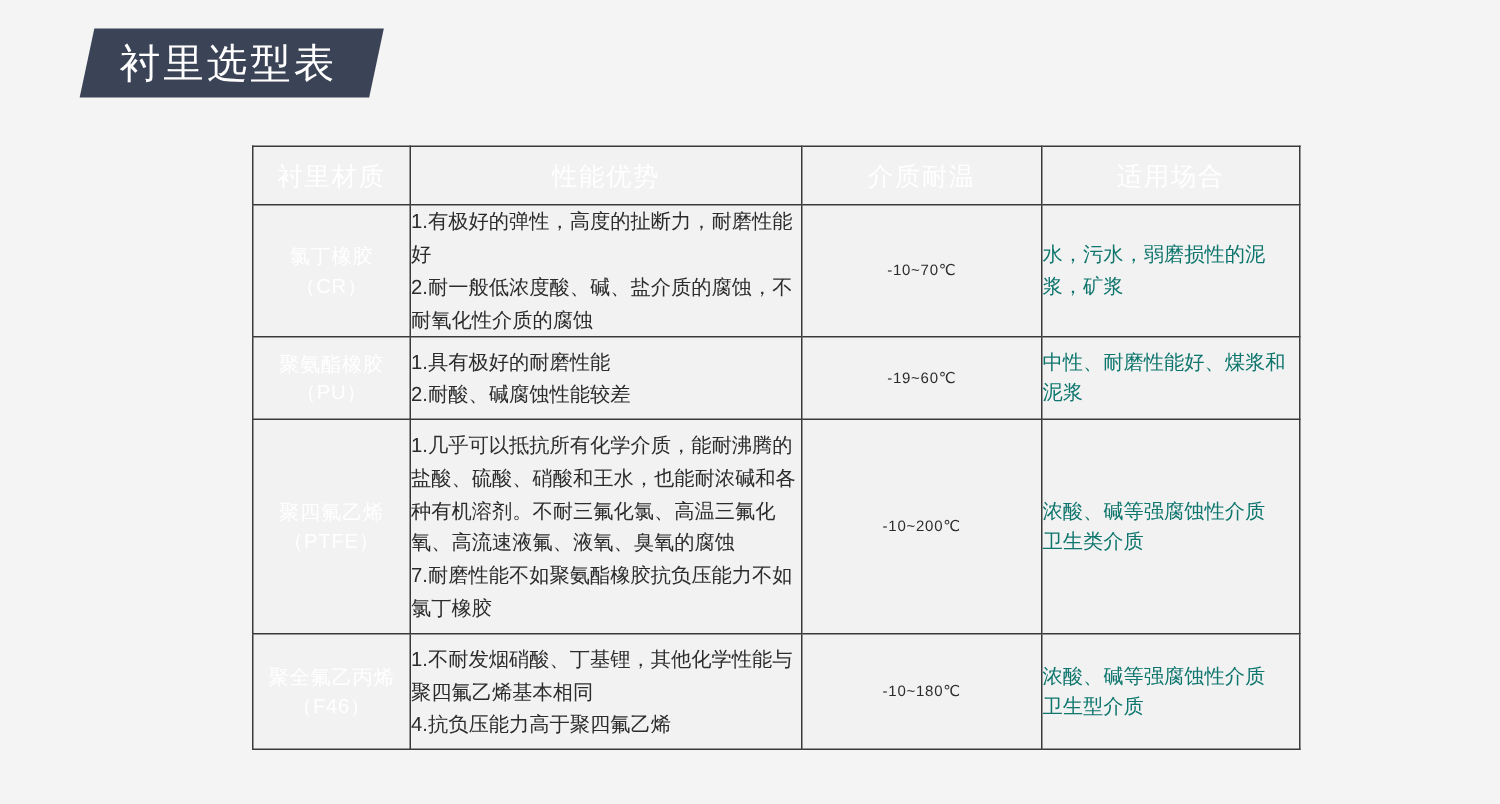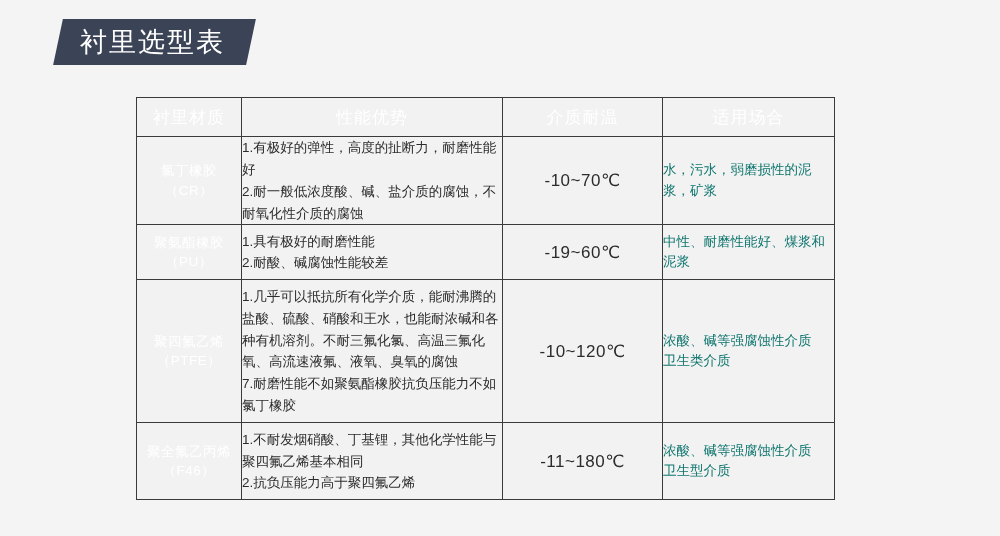"1.有极好的弹性，高度的扯断力，耐磨性能好" .table-wrap { left: 136px -> 168px }
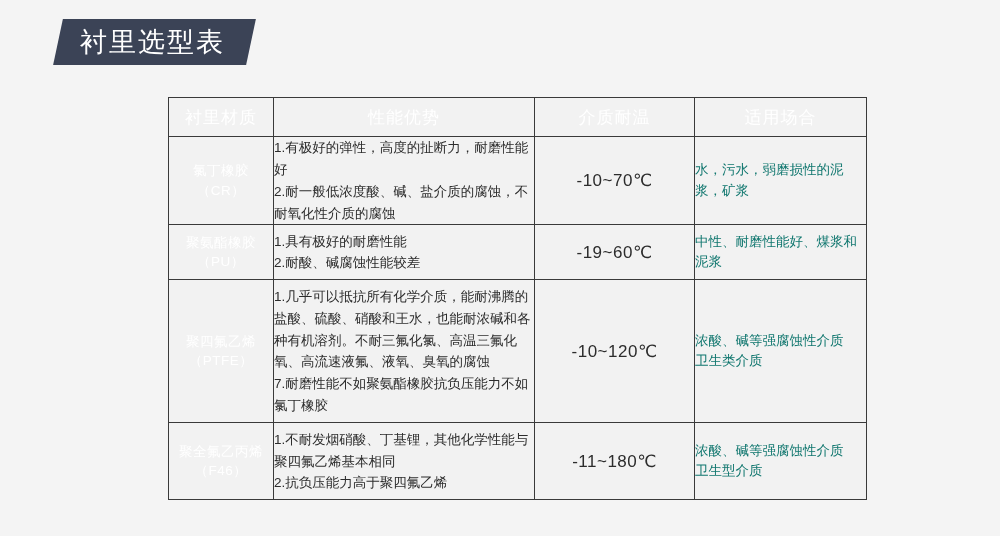"-10~70℃" td.temp-cell { font-size: 17px -> 10px }
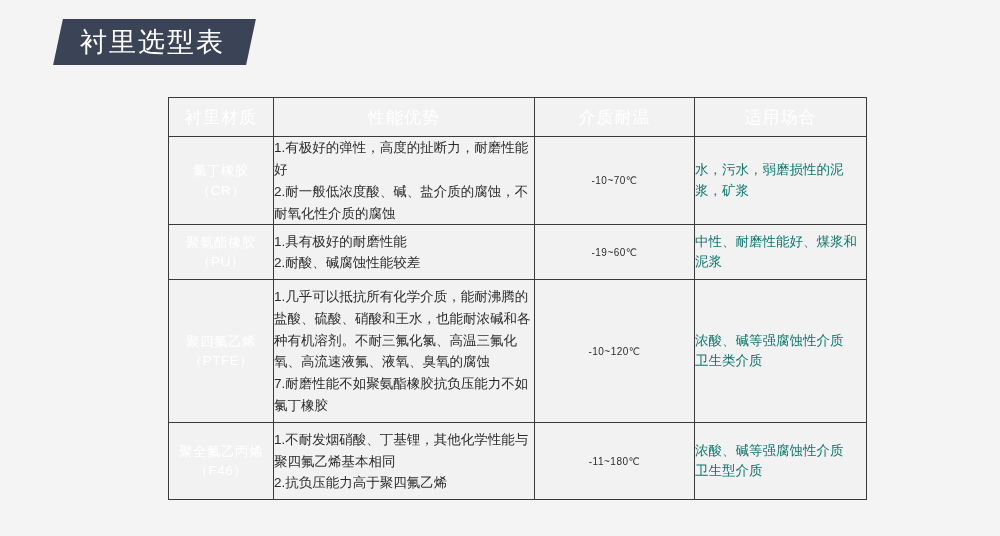"-10~120℃" td.temp-cell { text: 120 -> 200 }
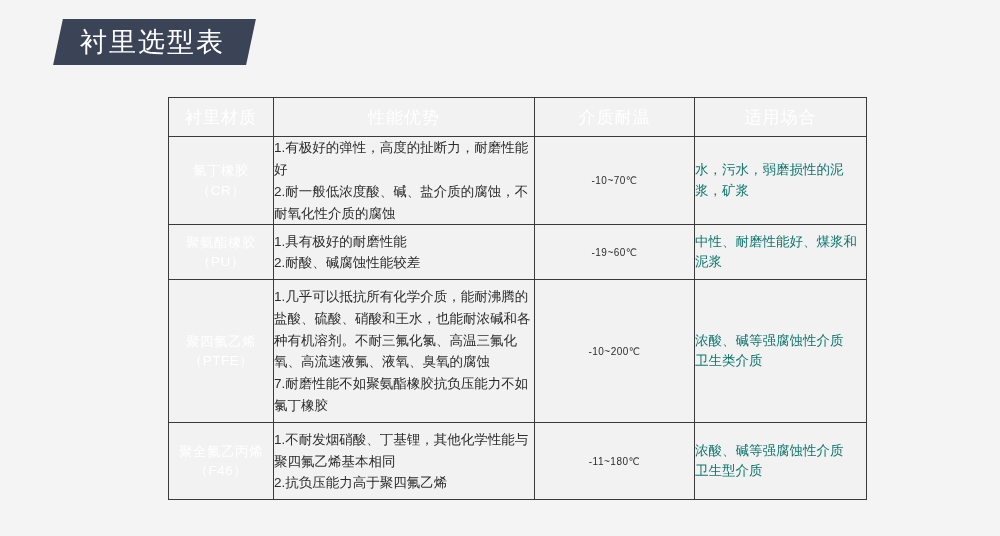"1.不耐发烟硝酸、丁基锂，其他化学性能与聚四氟乙烯基本相同" td.perf-cell { text: 2 -> 4 }
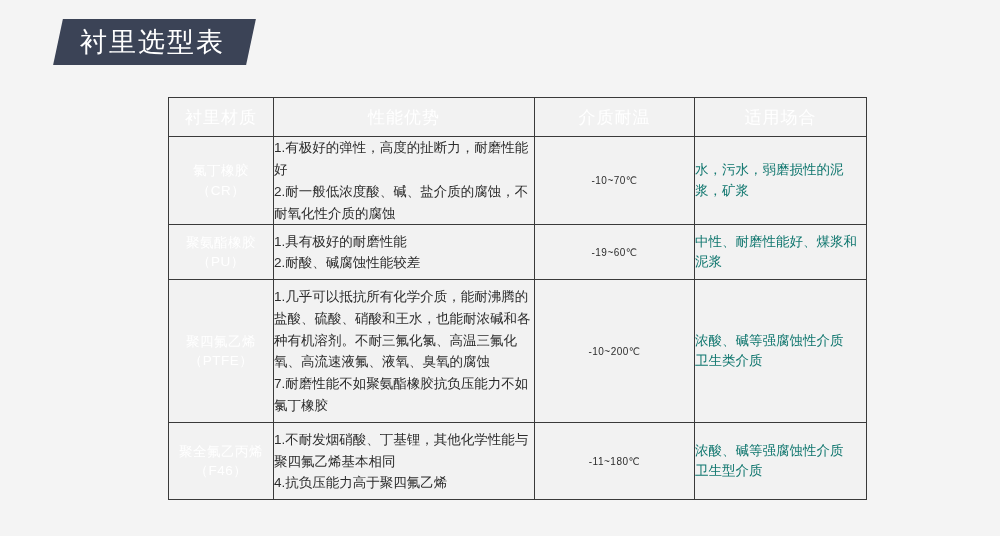"-11~180℃" td.temp-cell { text: -11 -> -10 }
